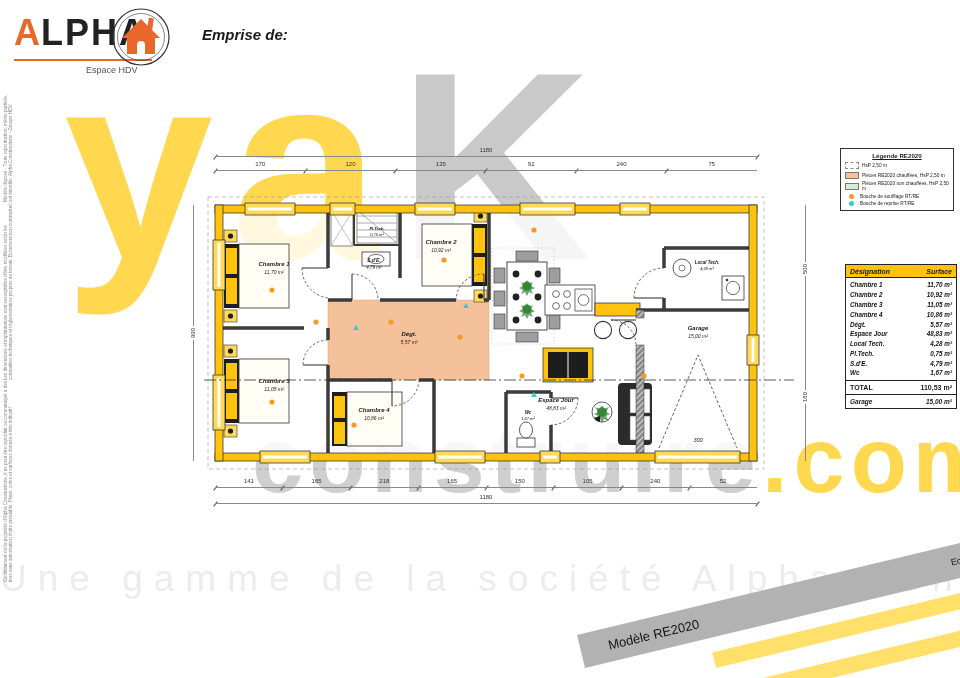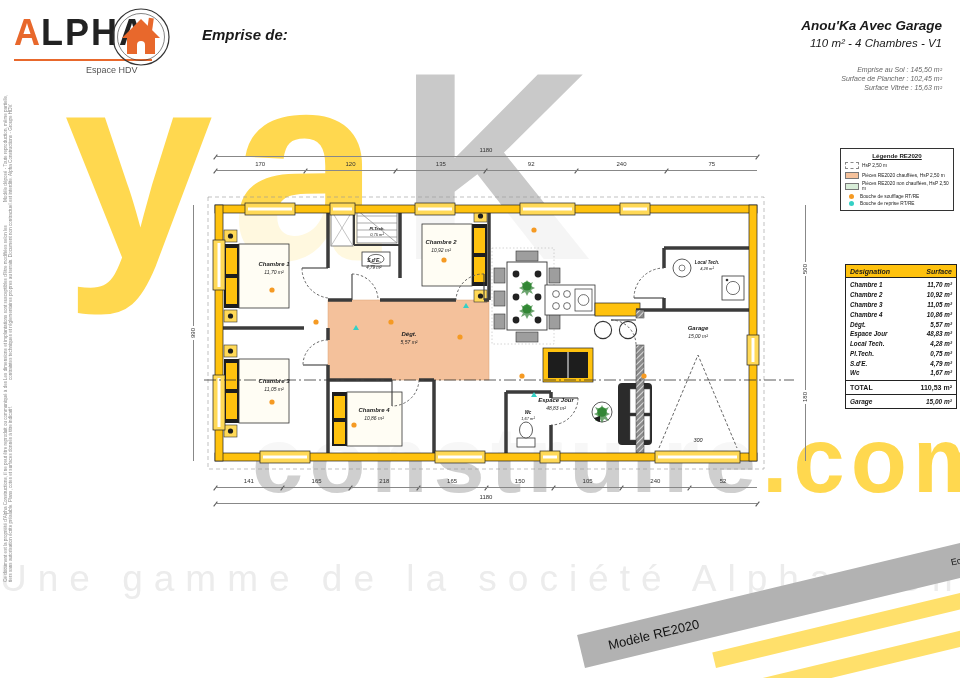"Anou'Ka Avec Garage" div.title-block { html: <div> <div>Anou'Ka Avec Garage</div> <div>110 m² - 4 Chambres - V1</div> <div> <div>Emprise au Sol : 145,50 m²</div> <div>Surface de Plancher : 102,45 m²</div> <div>Surface Vitrée : 15,63 m²</div> </div> </div> -> none }
